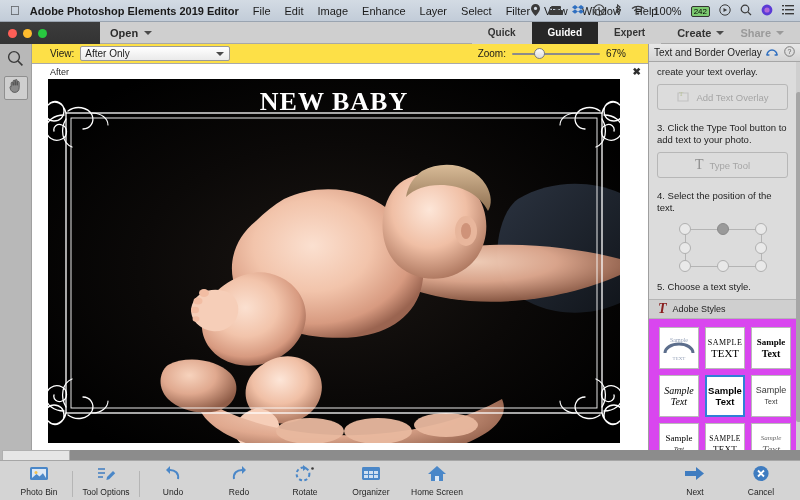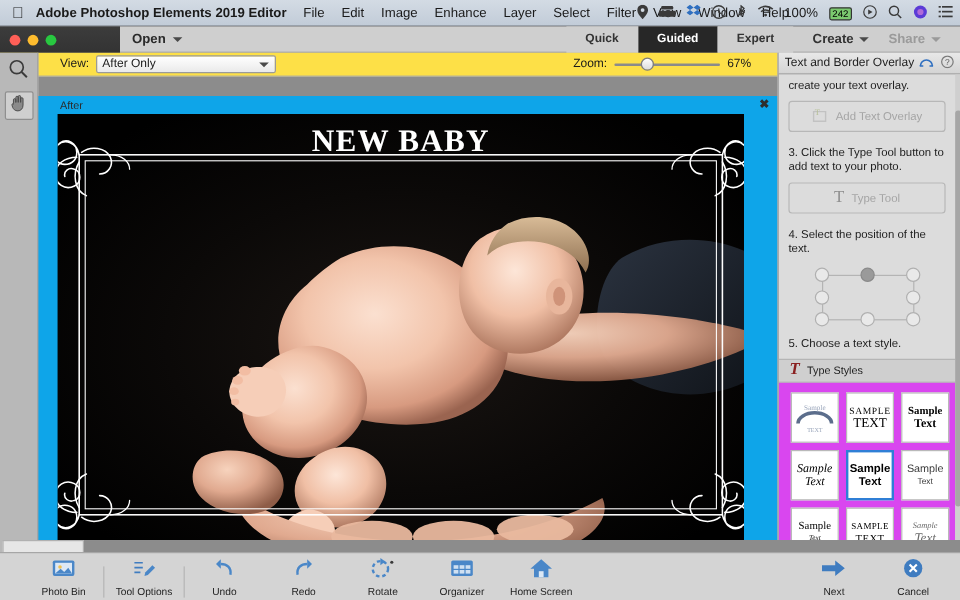"After" .workspace { background: #0ea5e9 -> #ffffff; top: 80px -> 64px }
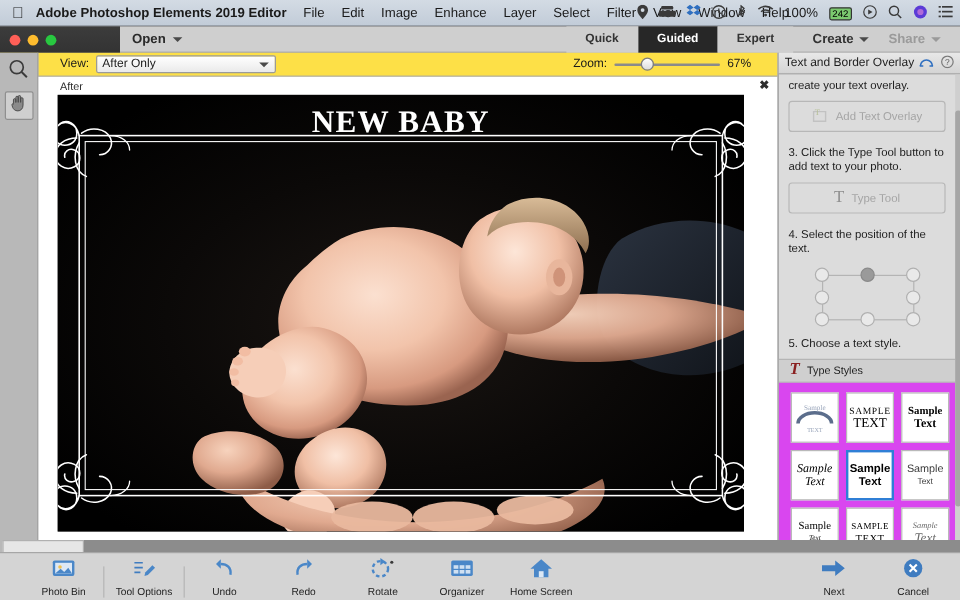"Type Styles" span { text: Type -> Adobe }
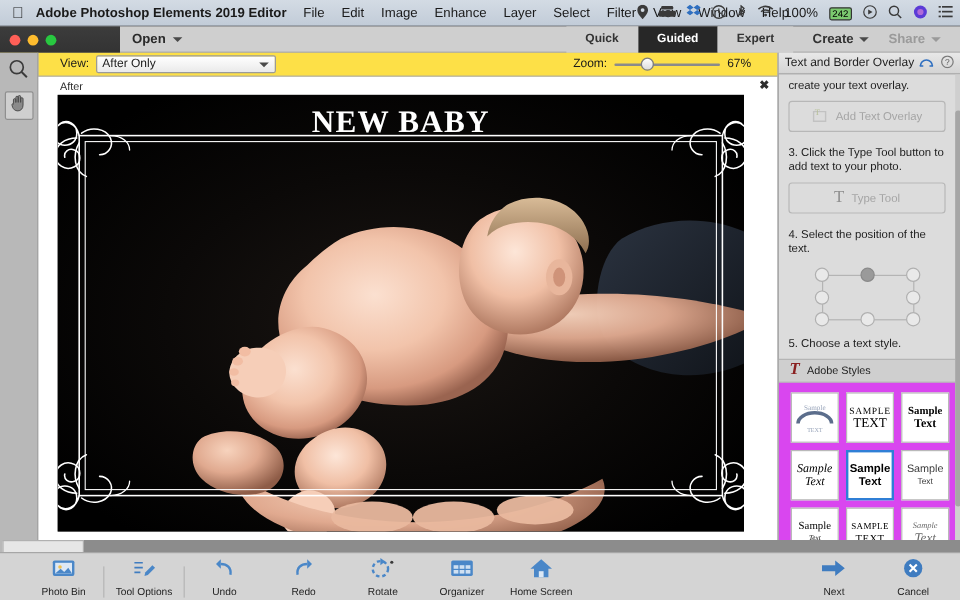"Photo Bin" .bb-left { padding-left: 20px -> 6px }
